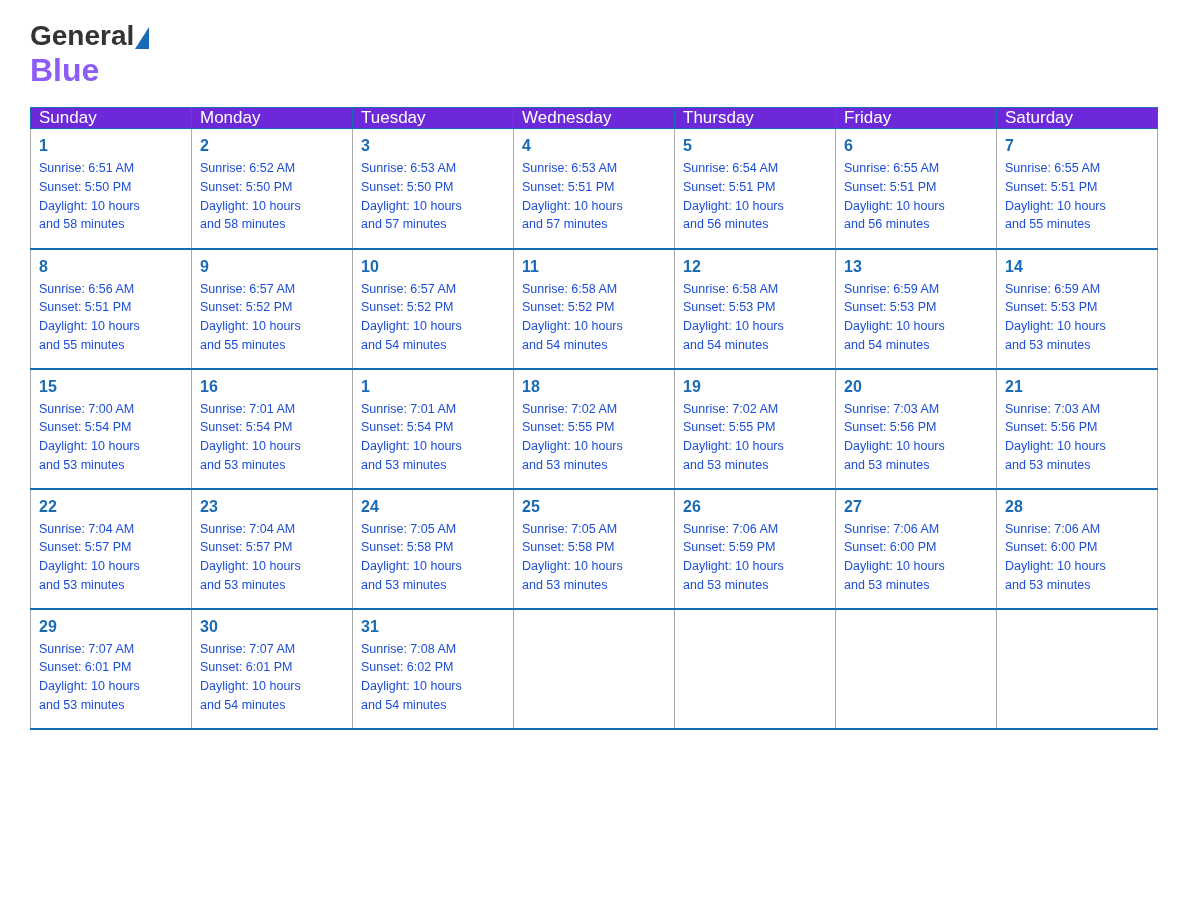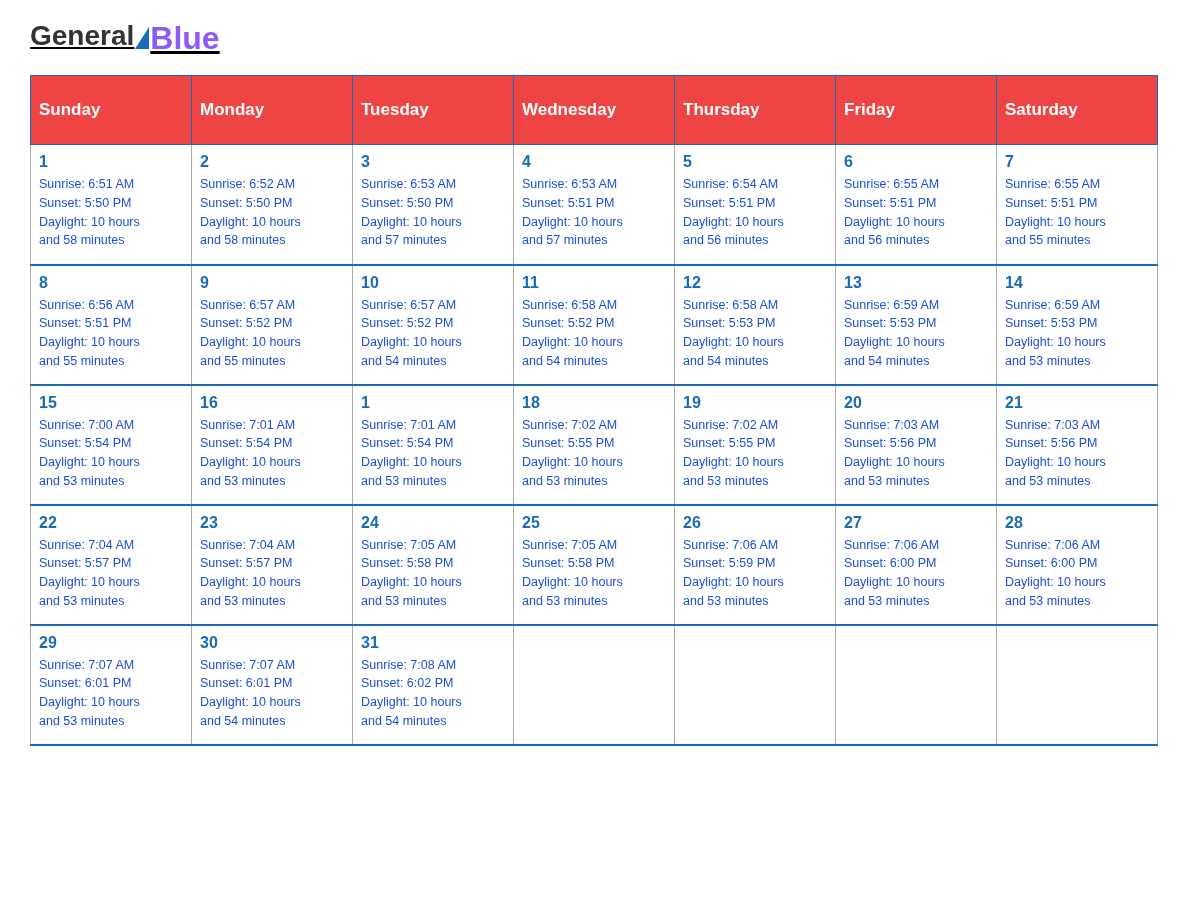"General" .logo { flex-direction: row -> column; text-decoration: underline -> none }
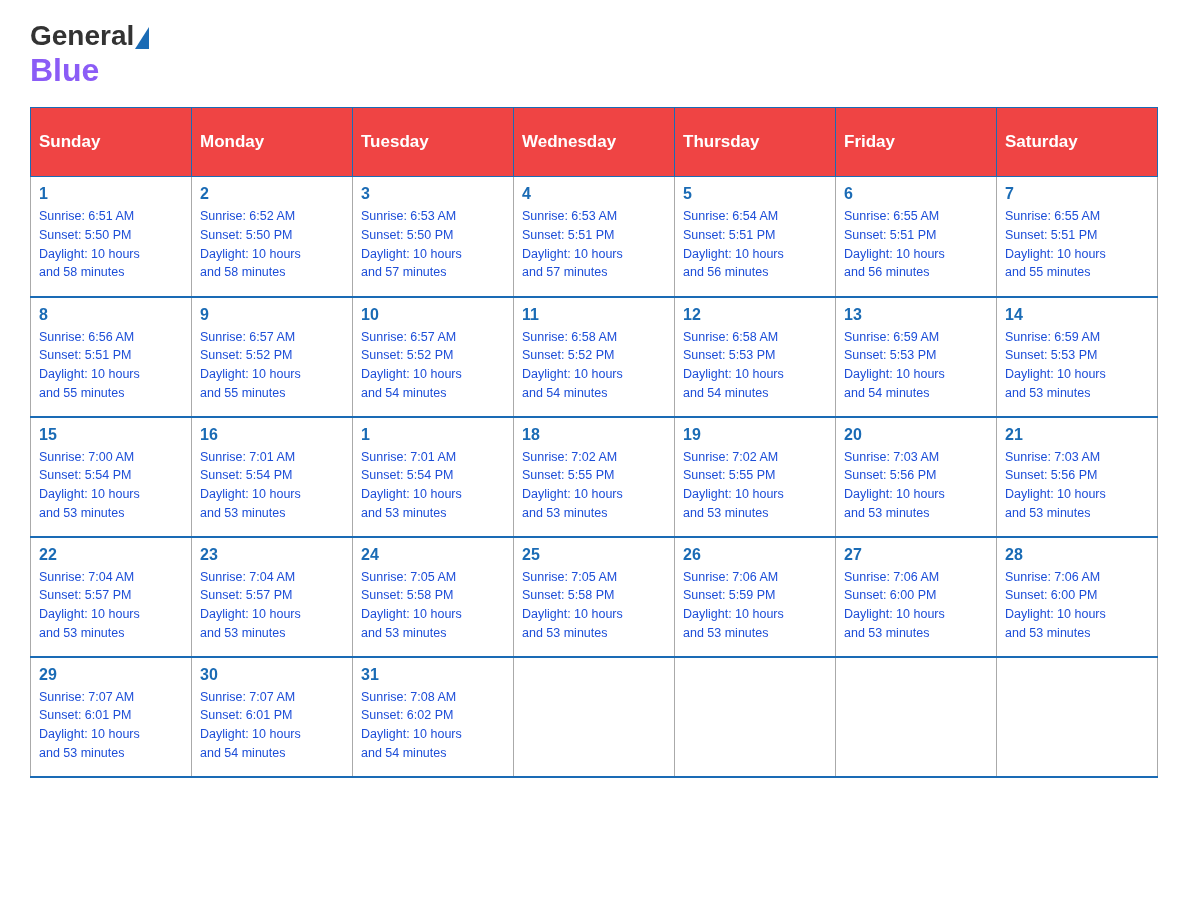"Sunday" thead tr th { background: #ef4444 -> #6d28d9; font-weight: bold -> normal; padding: 24px 8px -> 0 8px }
